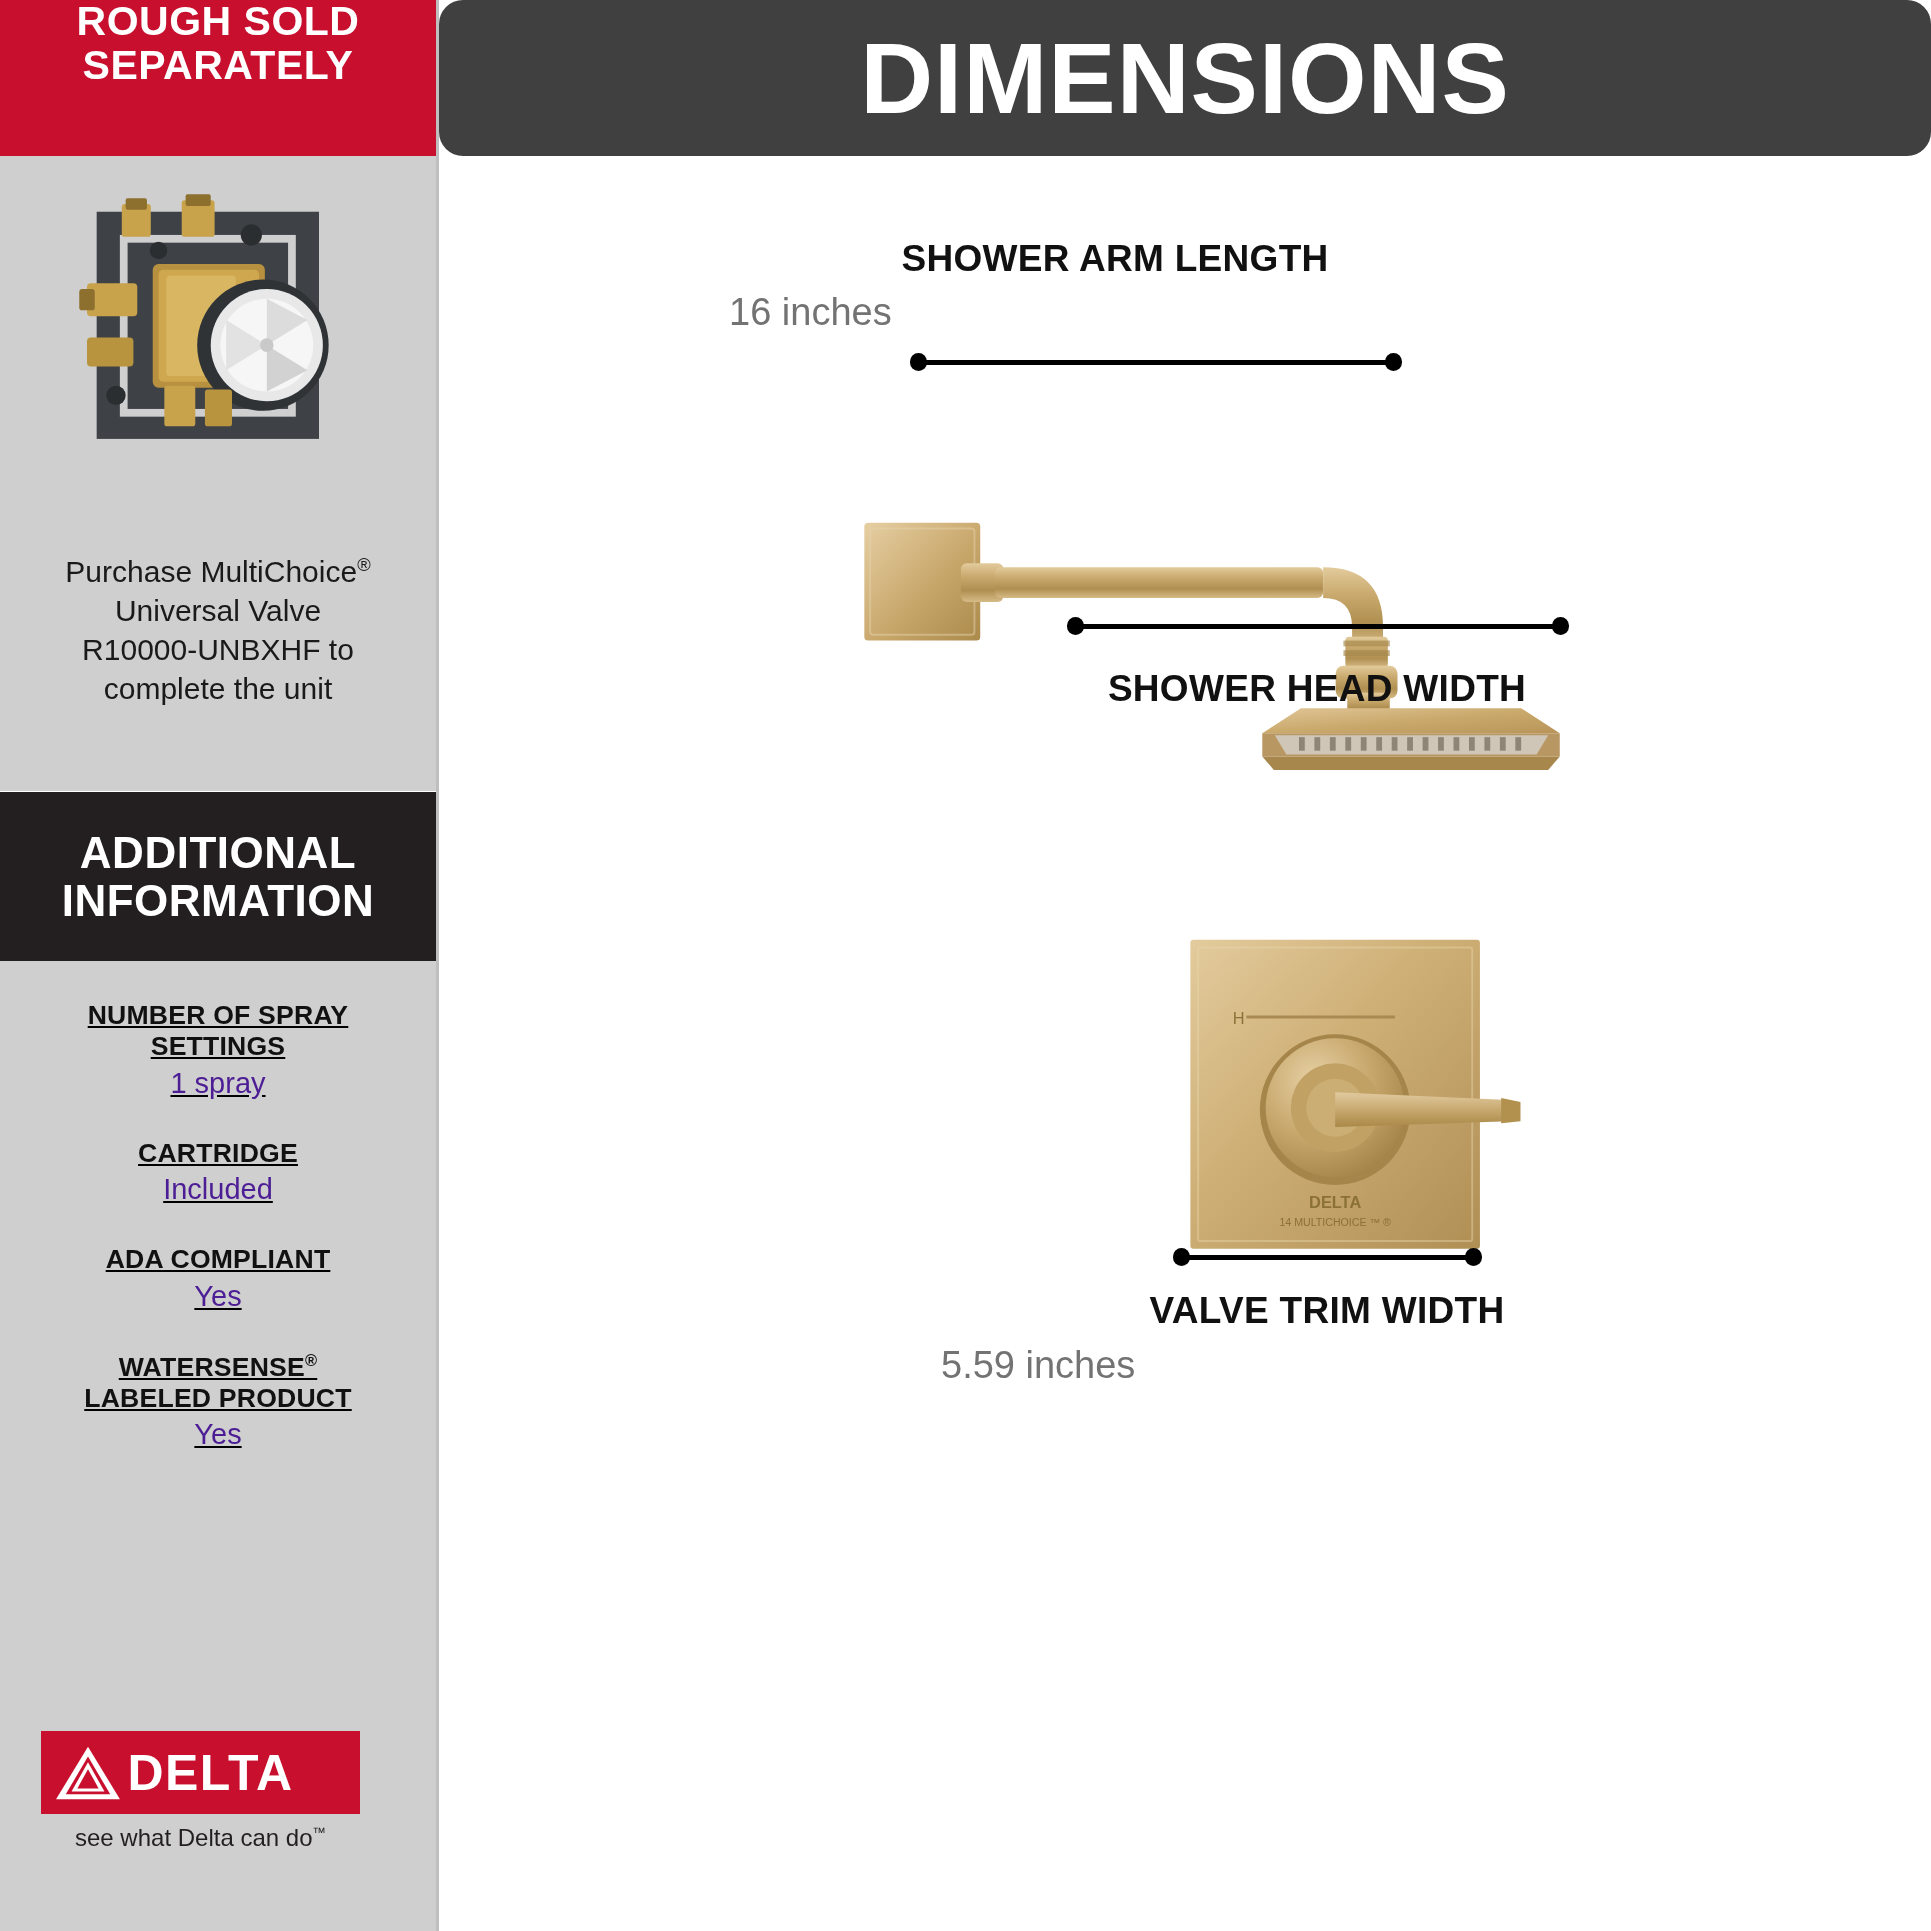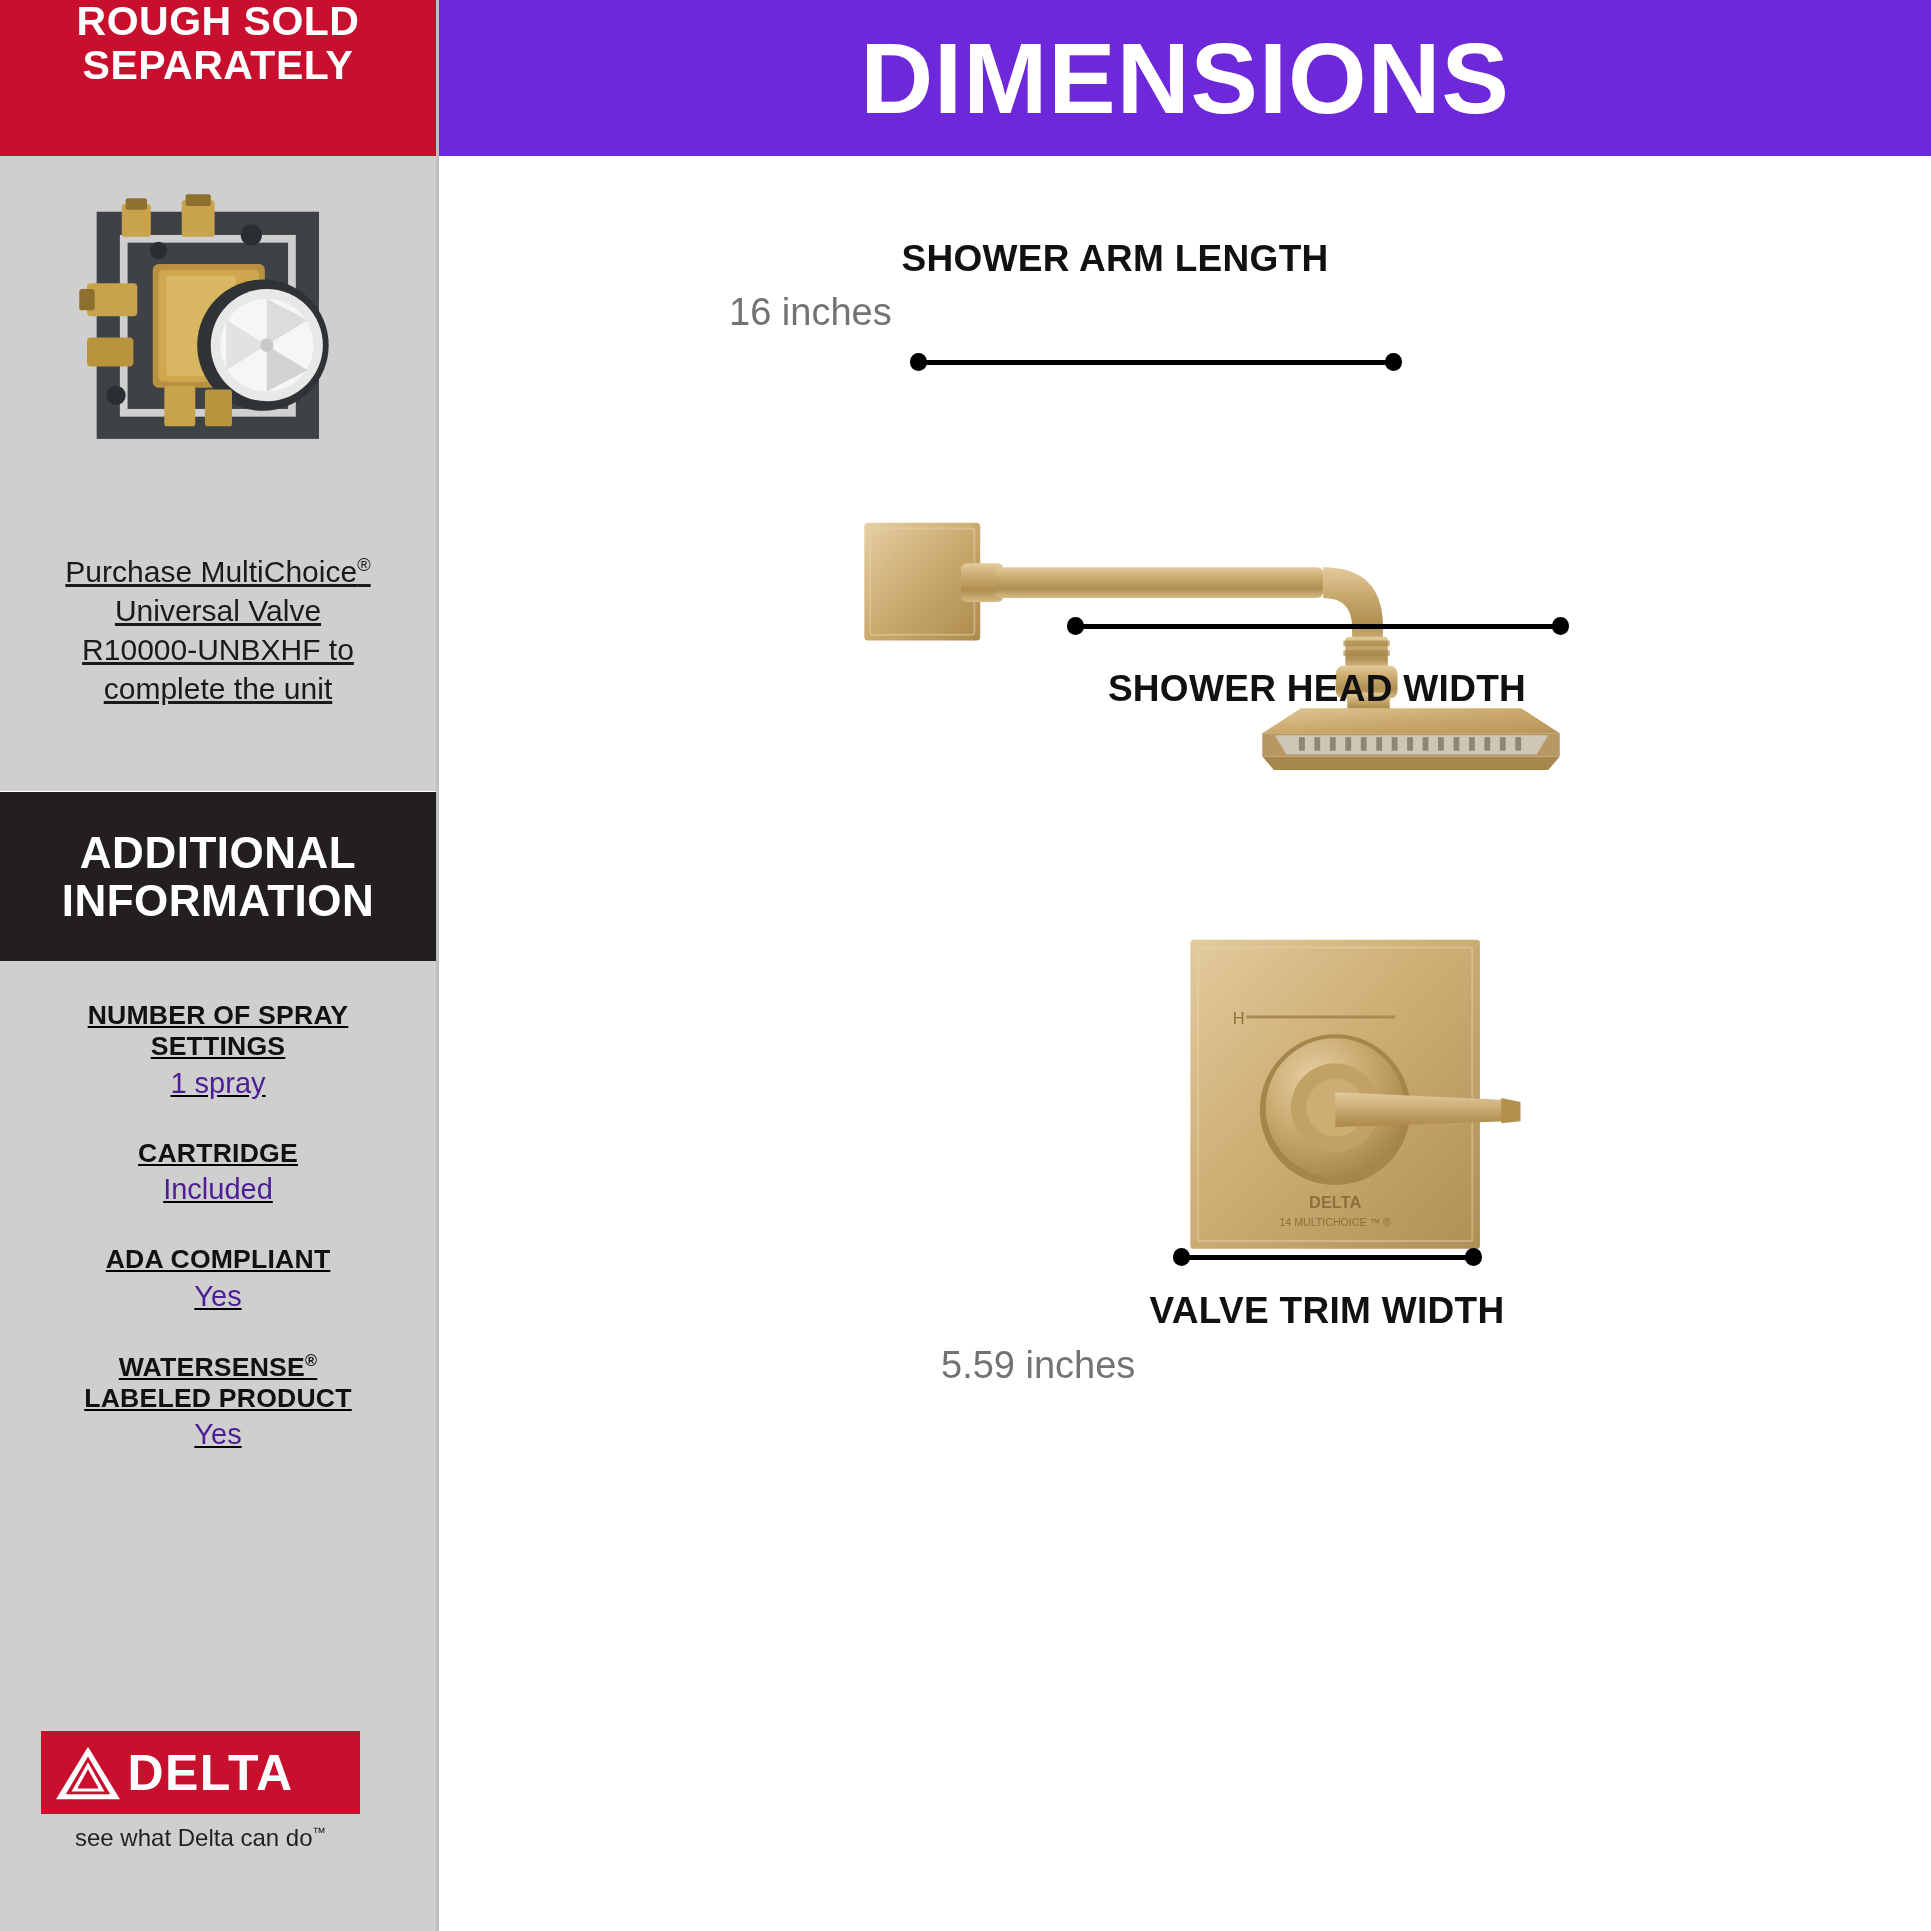"DIMENSIONS" .top-header { background: #6d28d9 -> #404040; border-radius: none -> 24px }
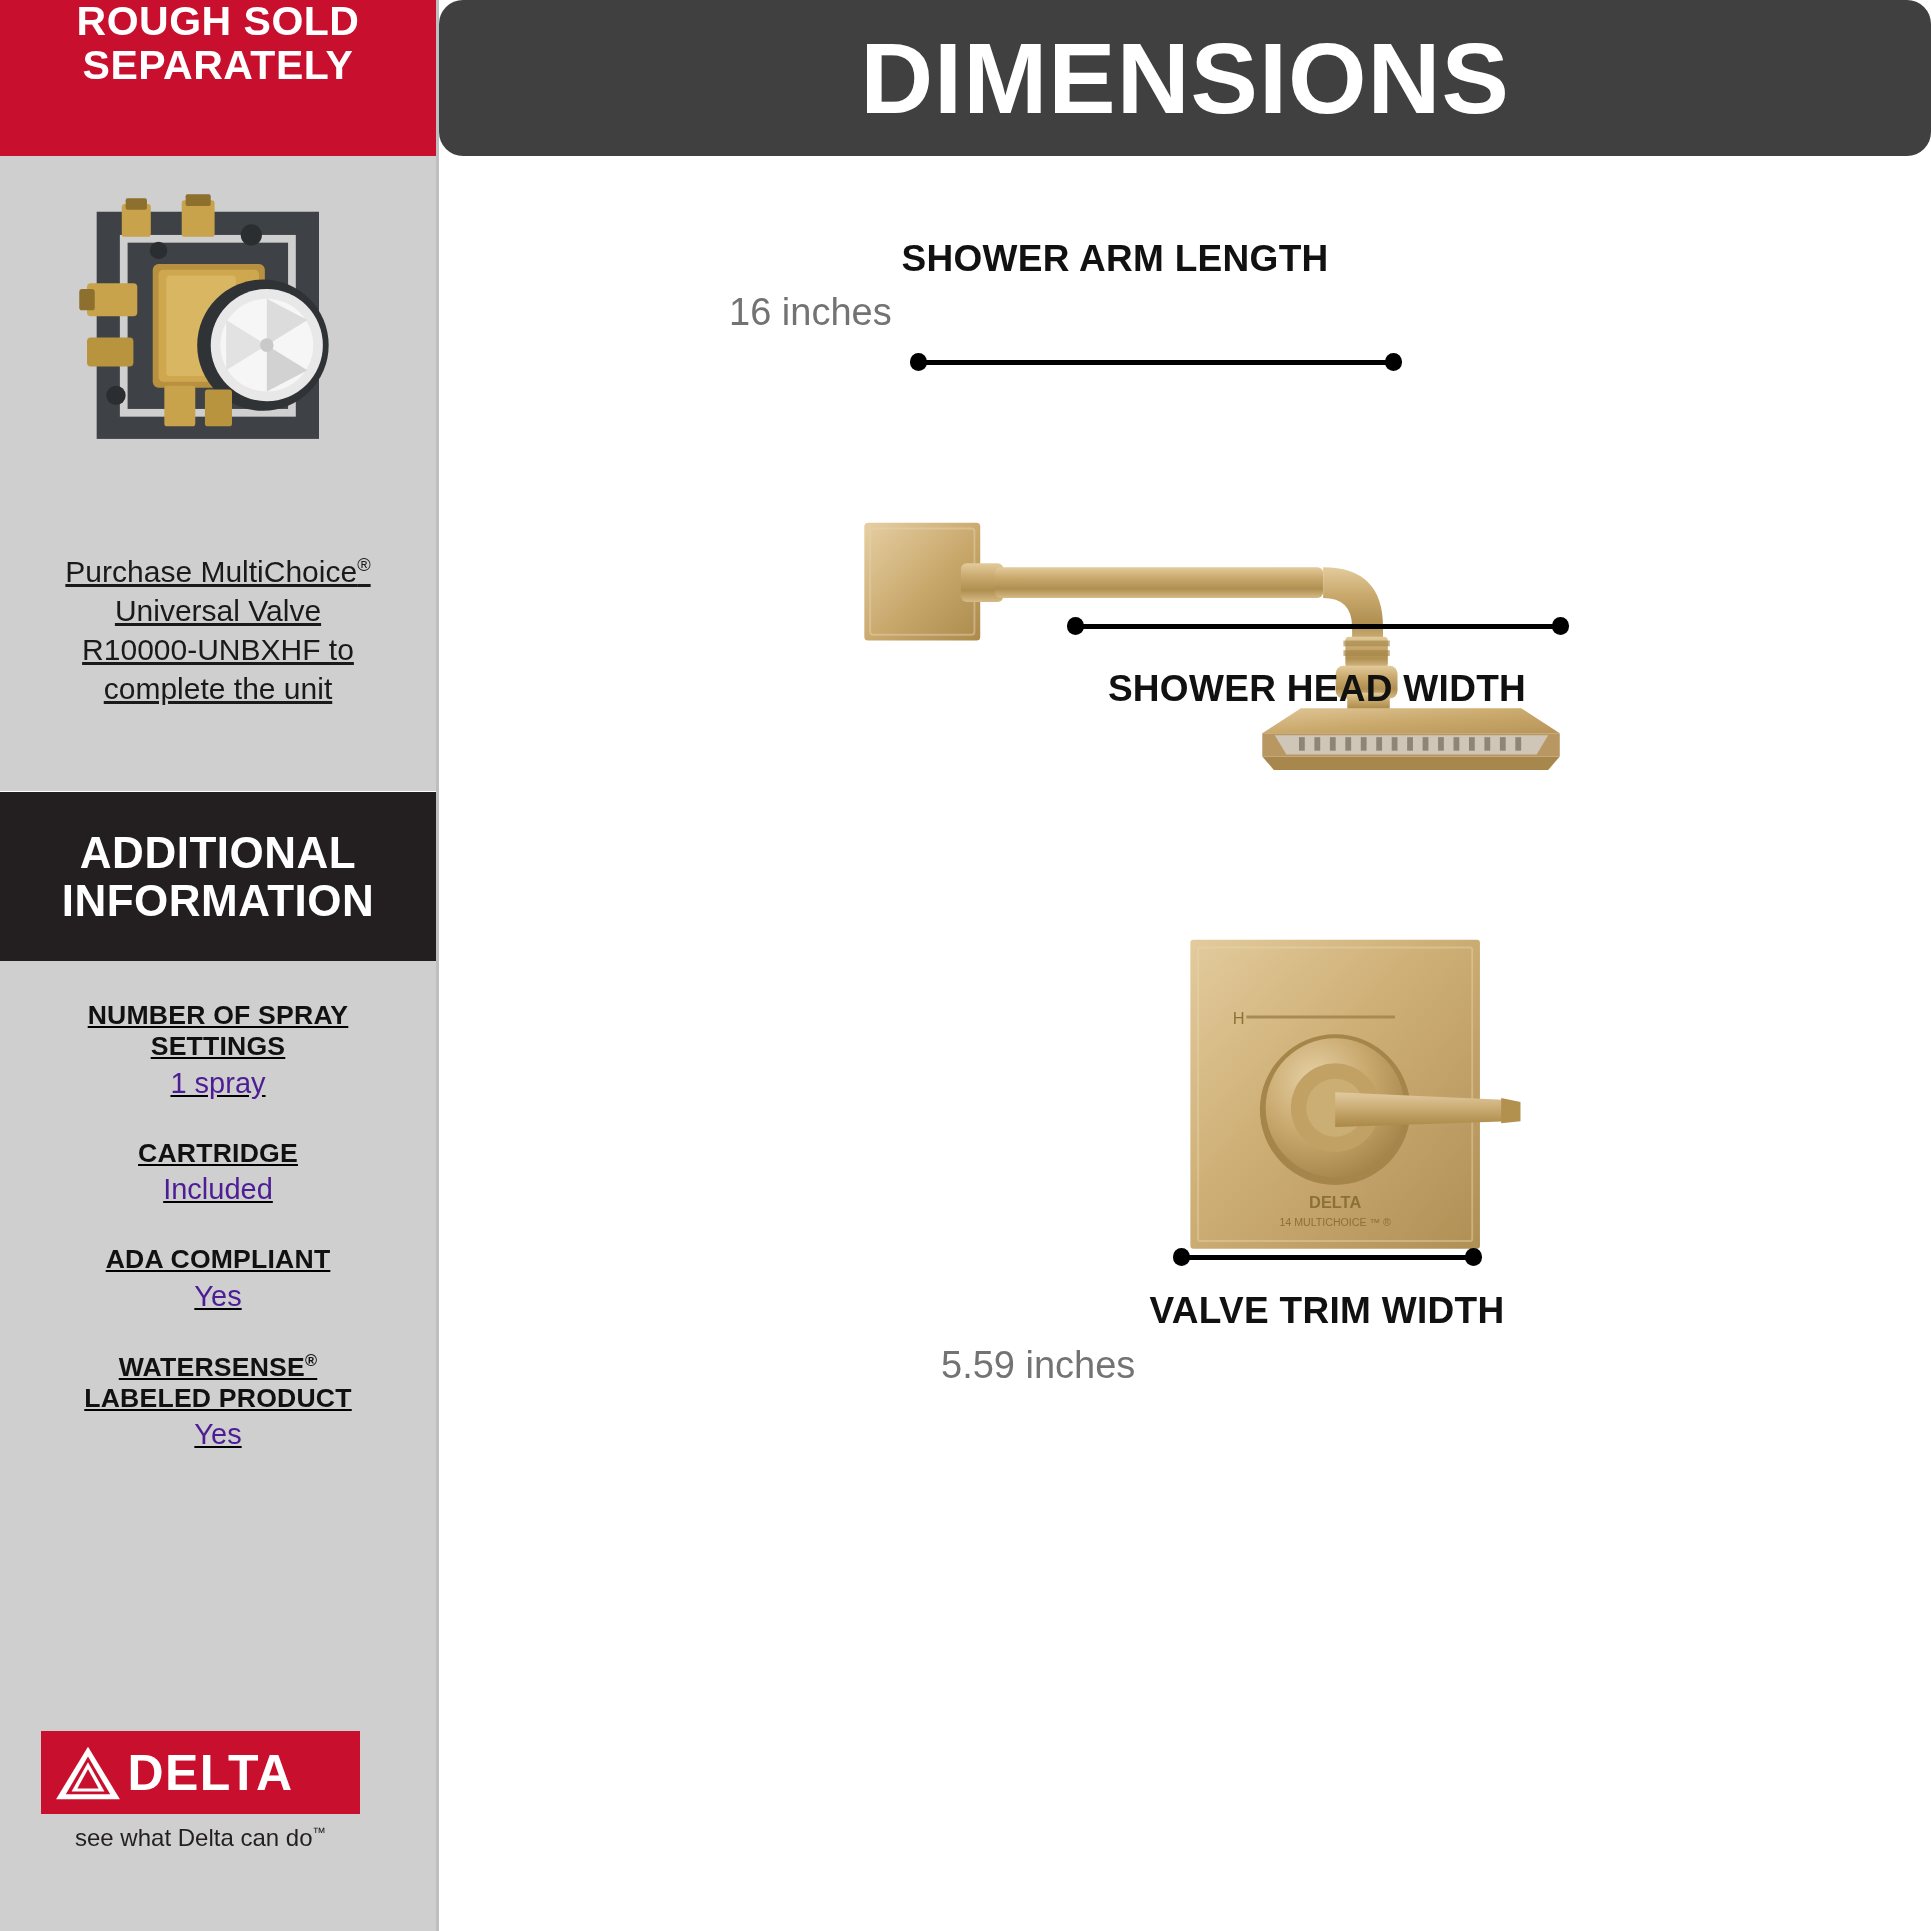"Purchase MultiChoice®" .rough-caption { text-decoration: underline -> none }
